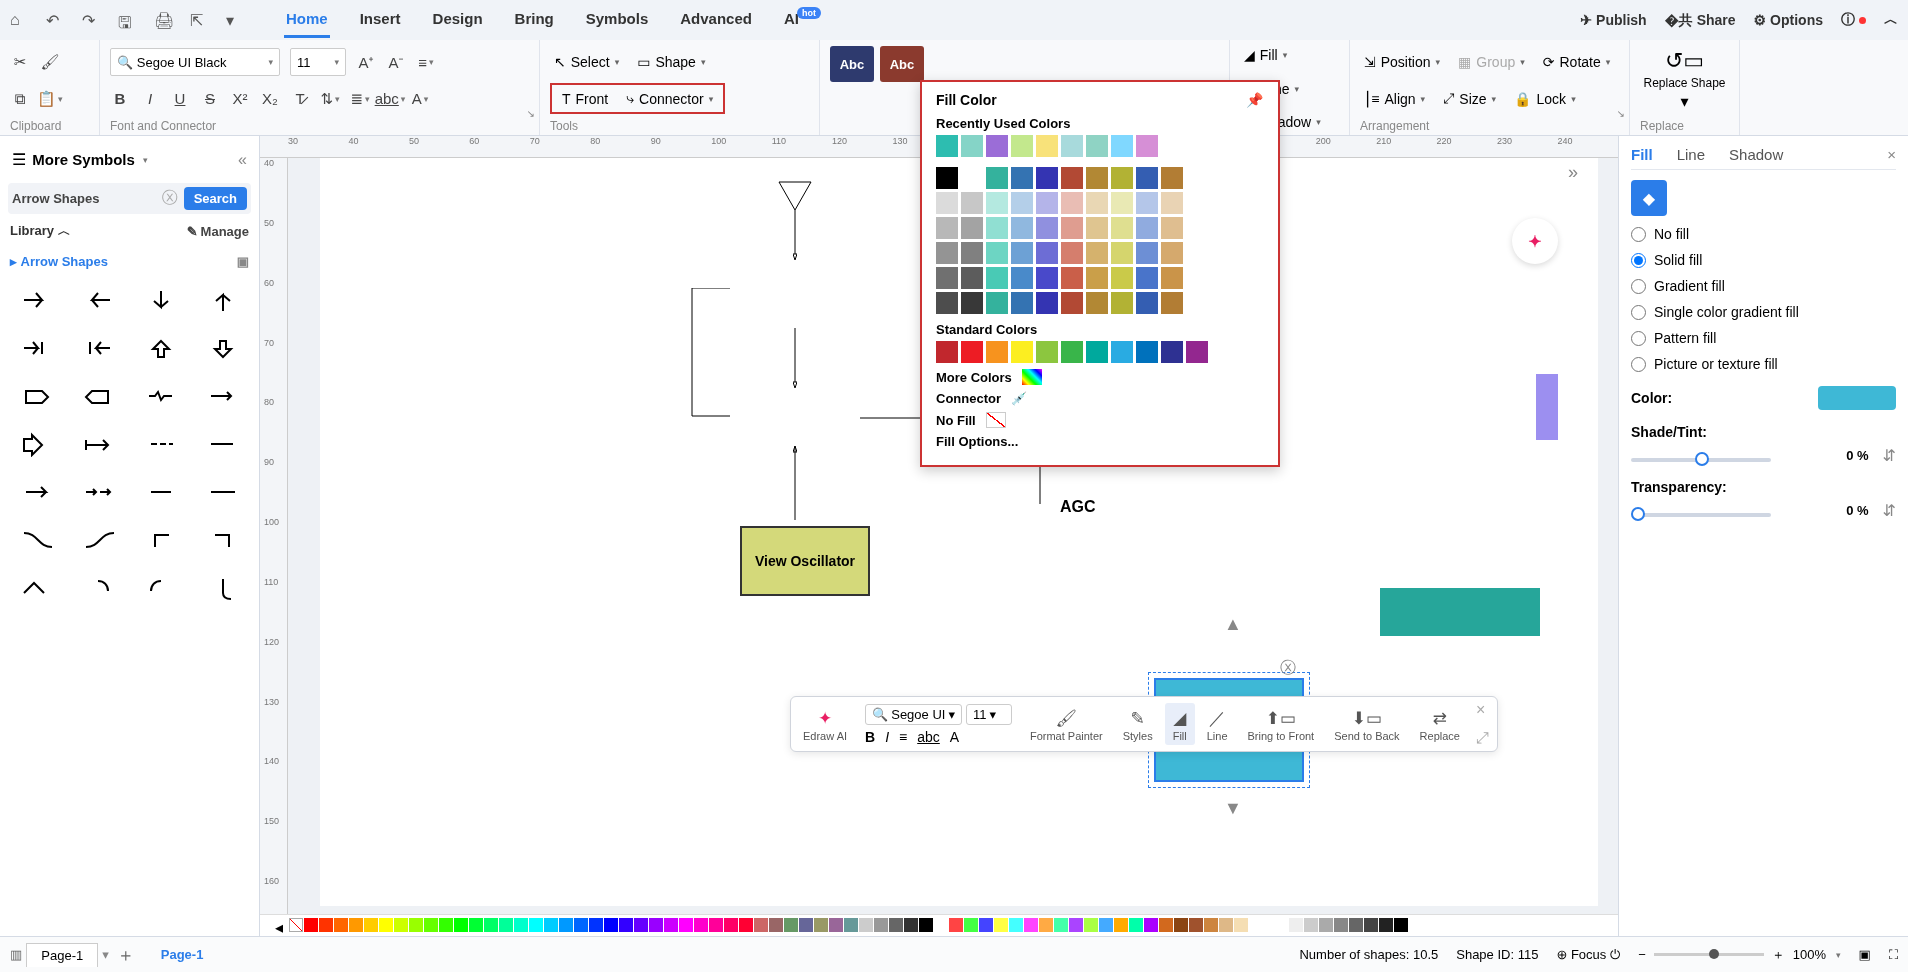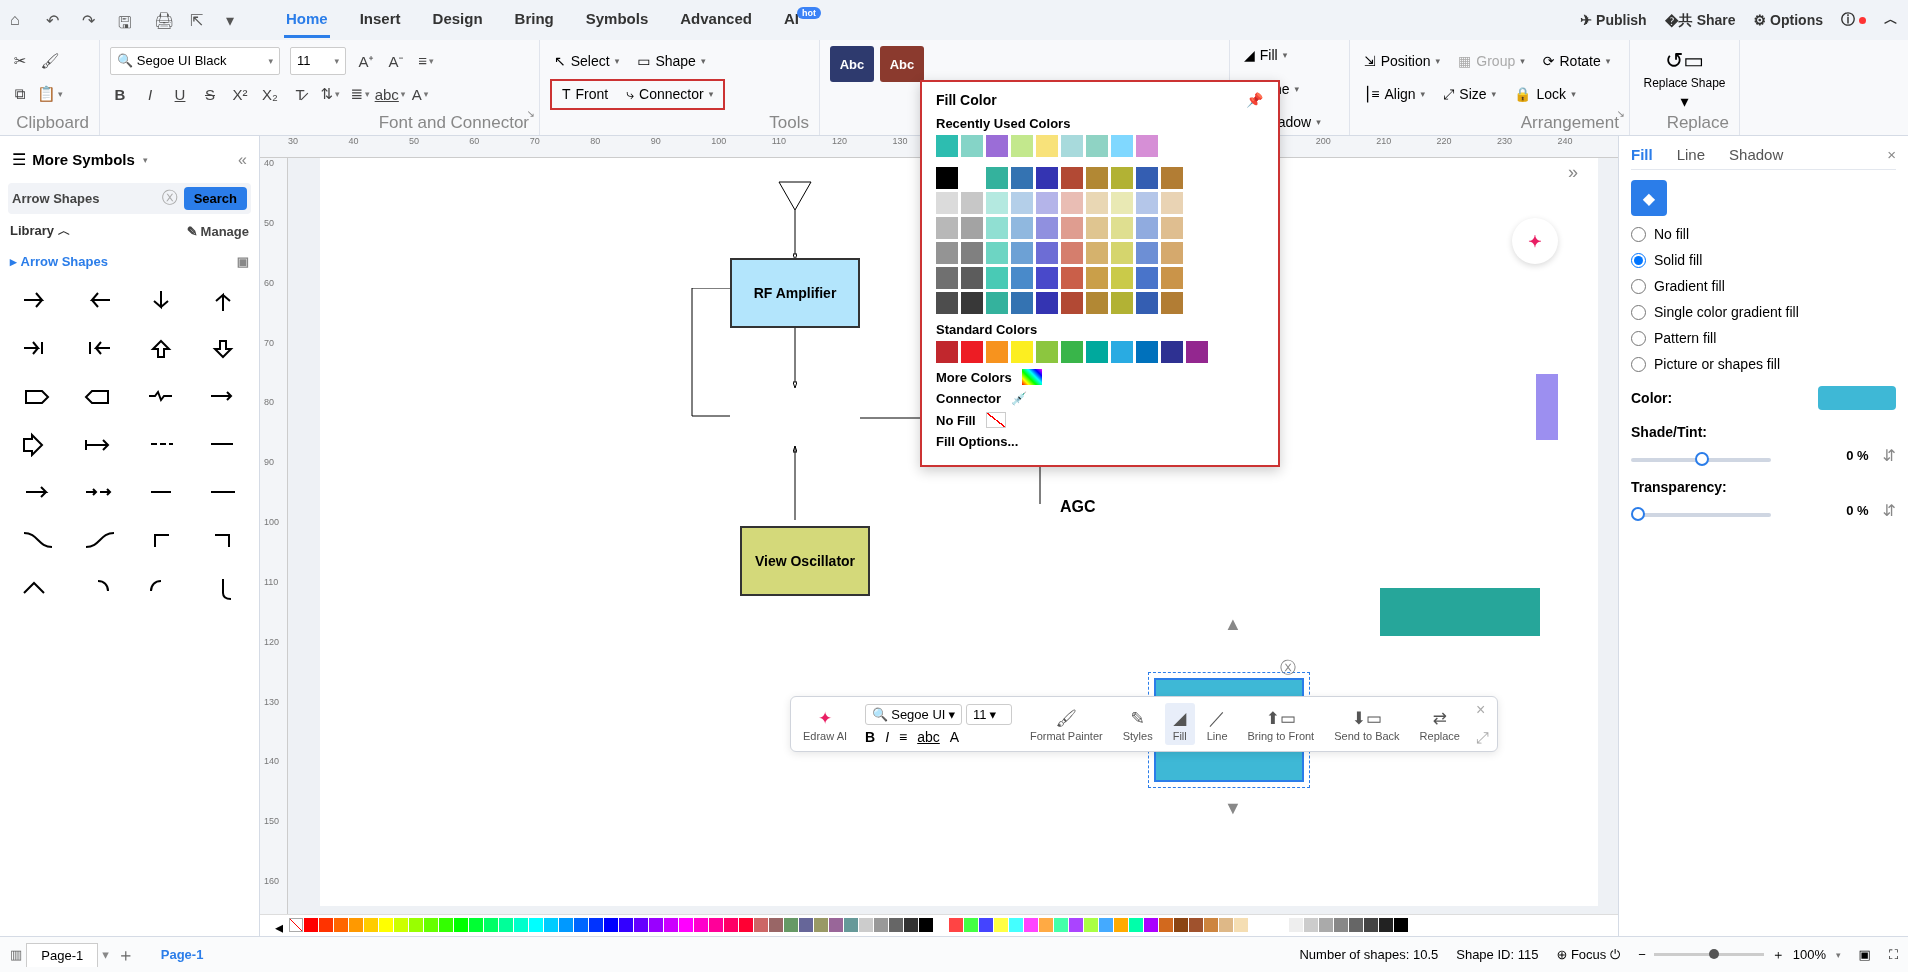"Clipboard" .rgroup .lbl { font-size: 17px -> 12px; text-align: right -> left }
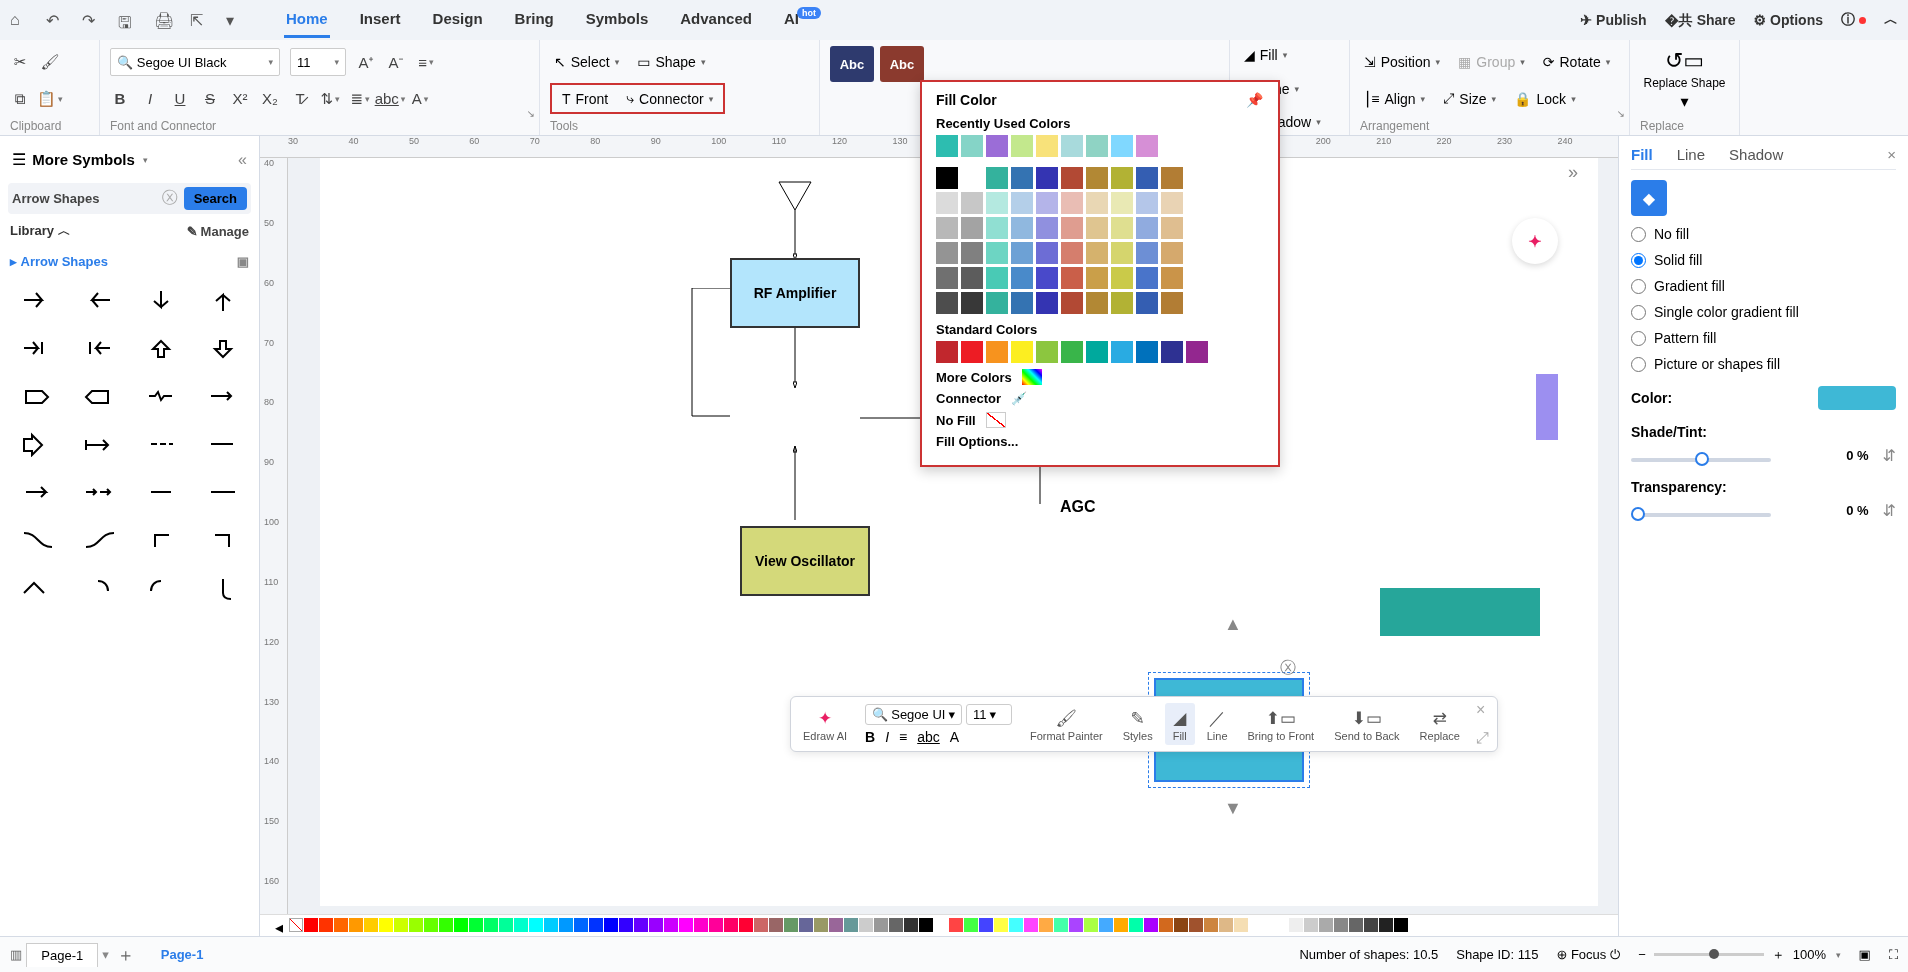"Search" .searchbtn { color: #000000 -> #ffffff }
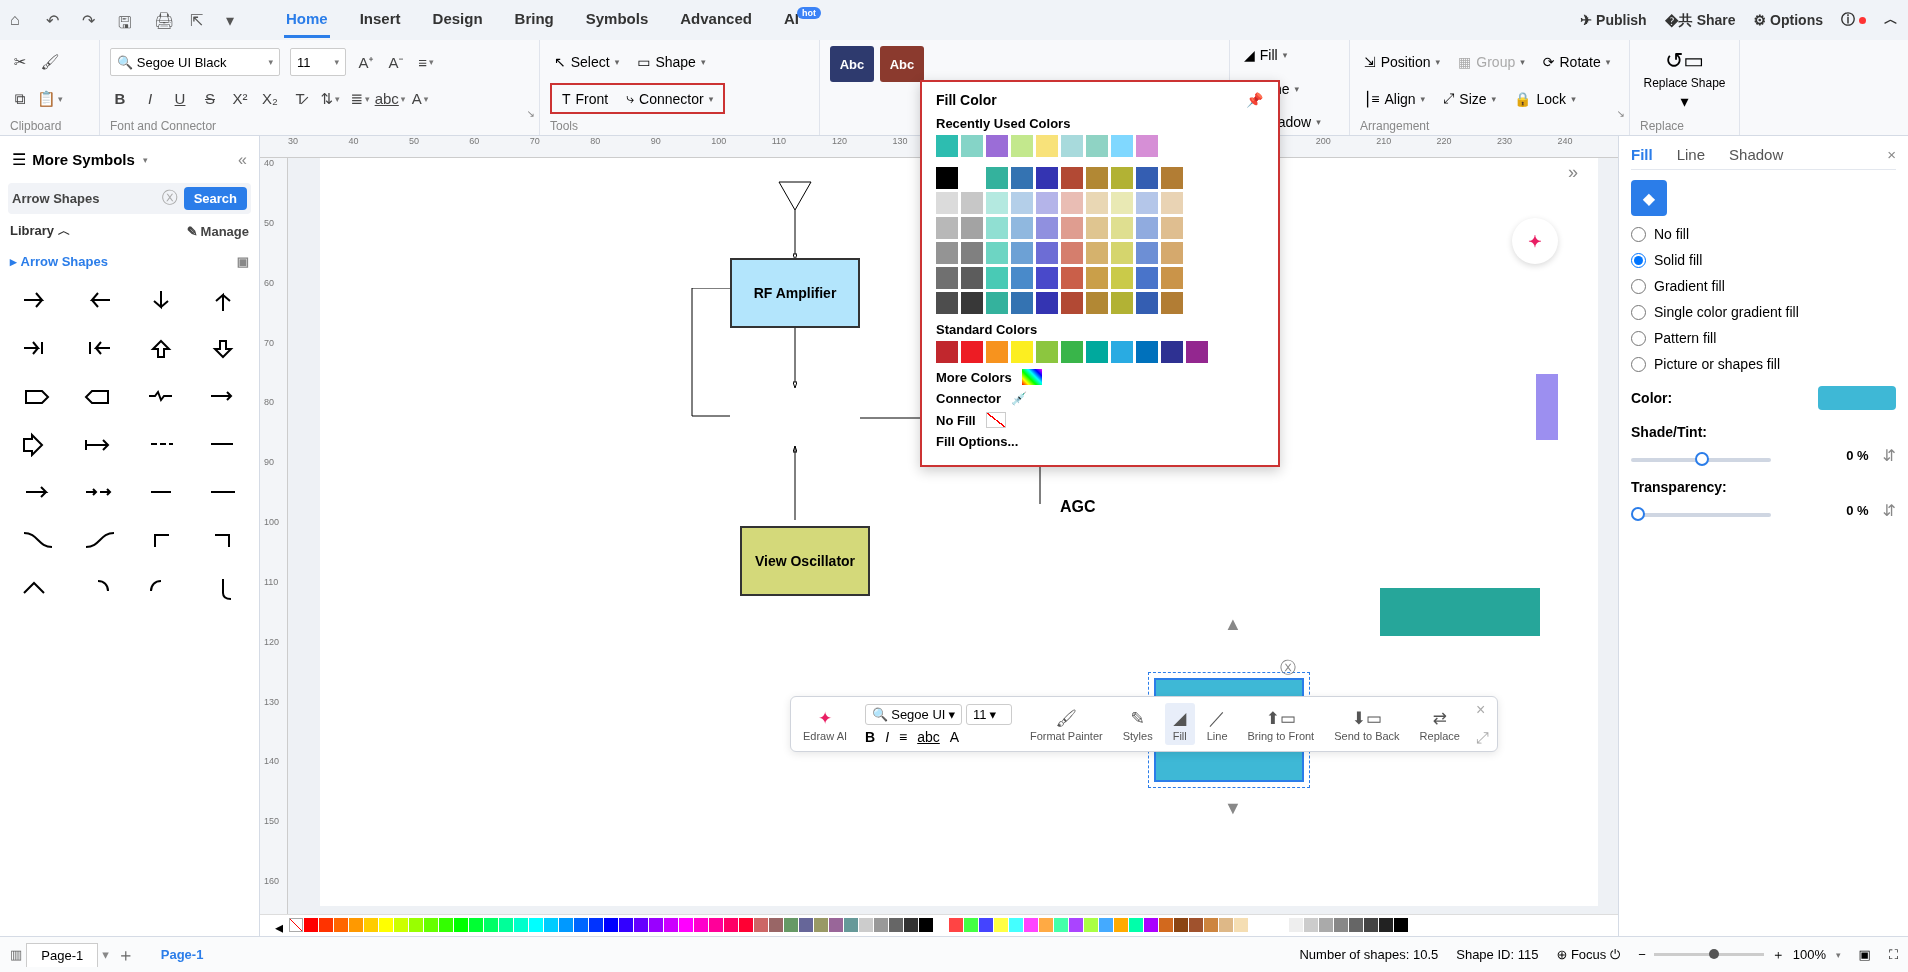"RF Amplifier" div.blk { html: <div>RF Amplifier</div> -> none }
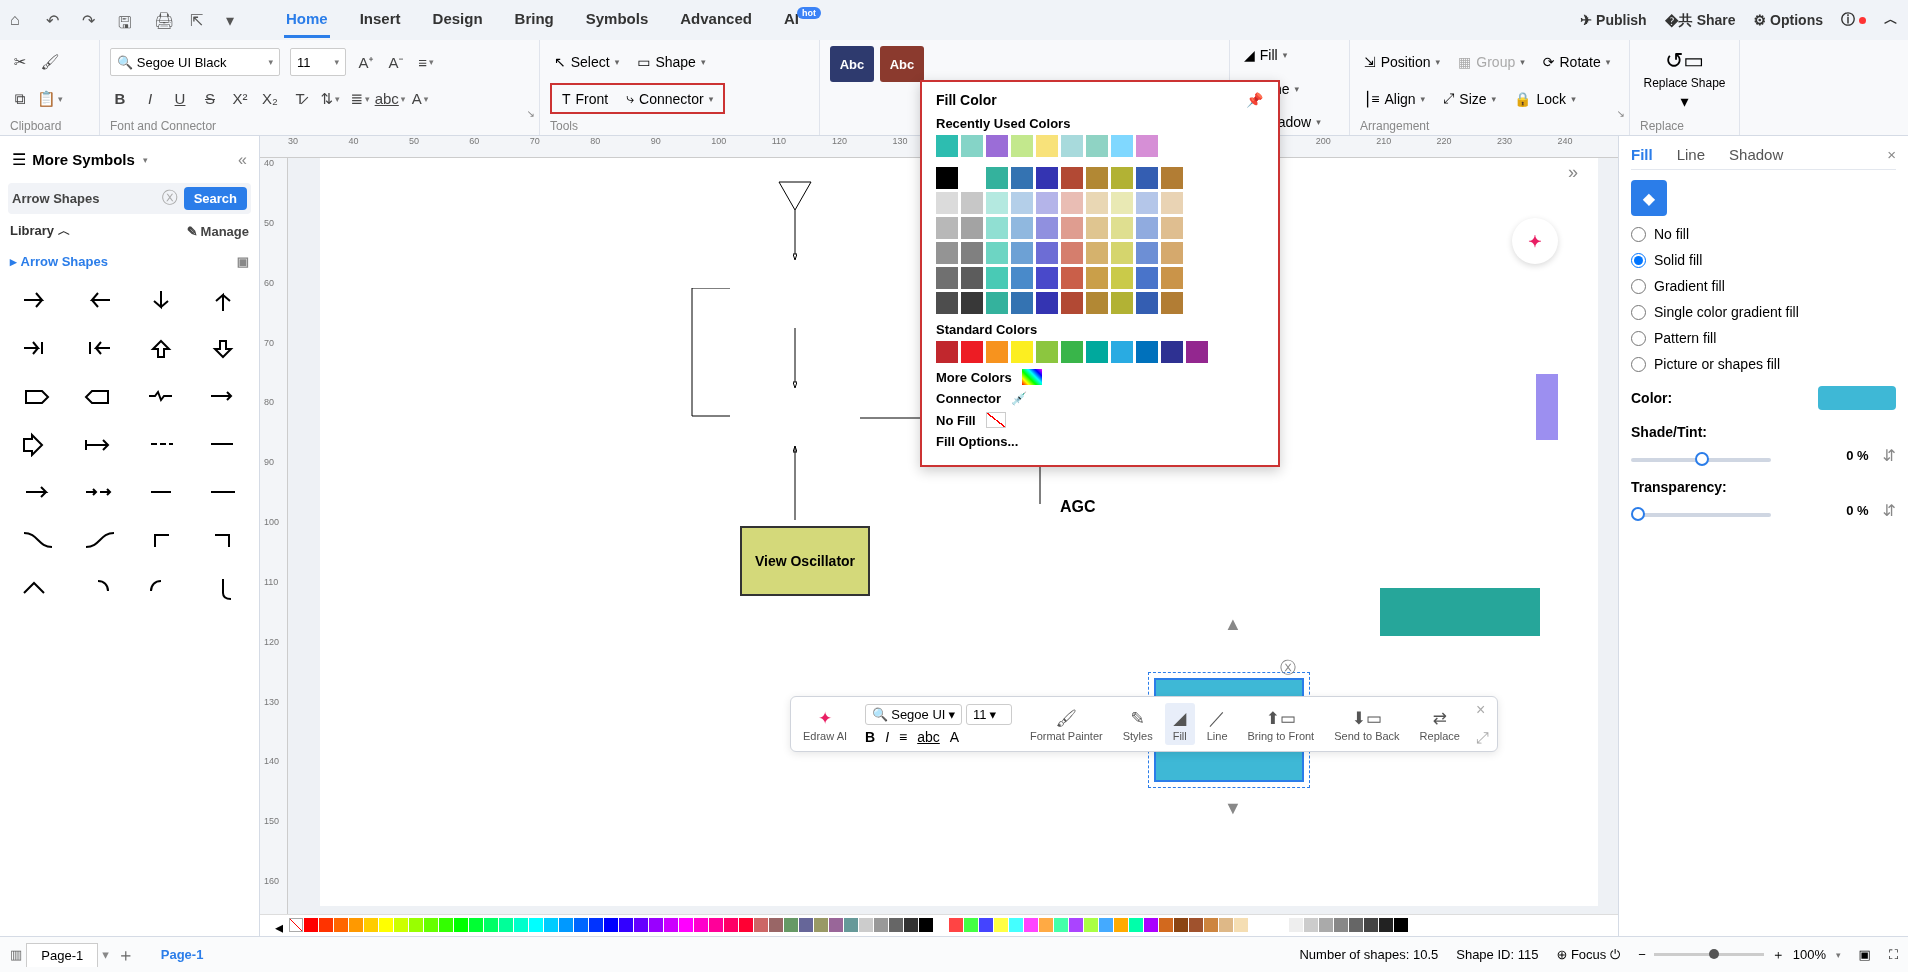"Picture or shapes fill" span { text: shapes -> texture }
